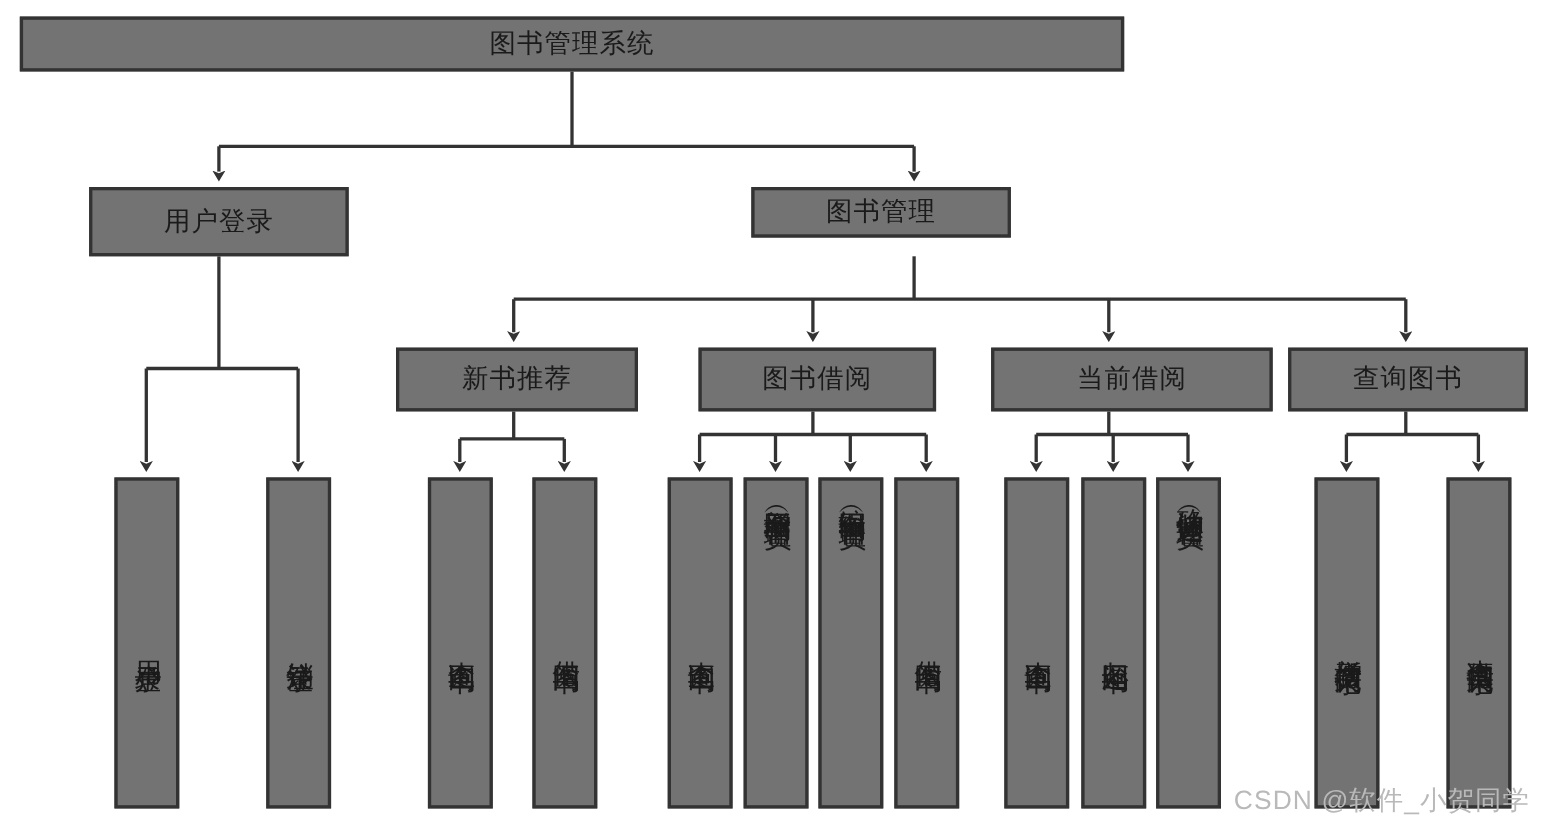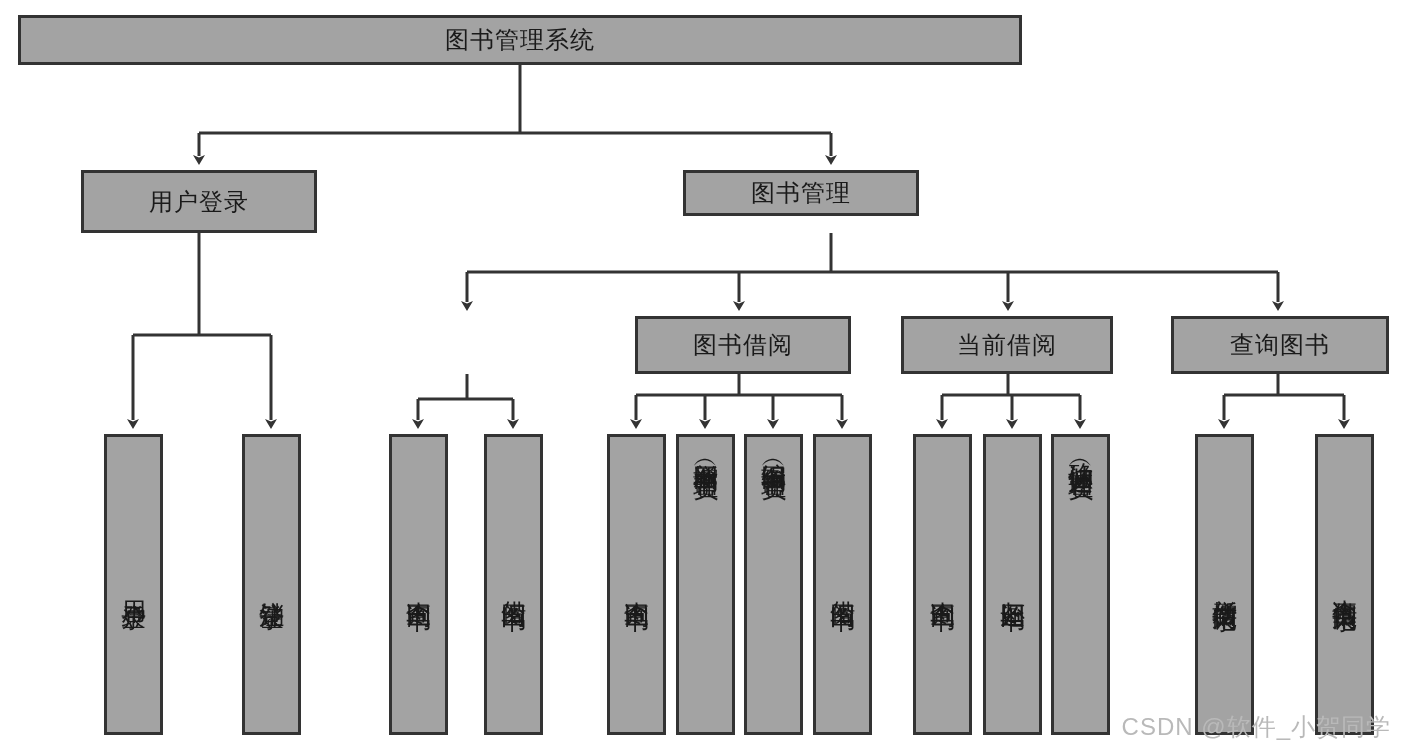"图书管理系统" .node { background: #a3a3a3 -> #737373 }
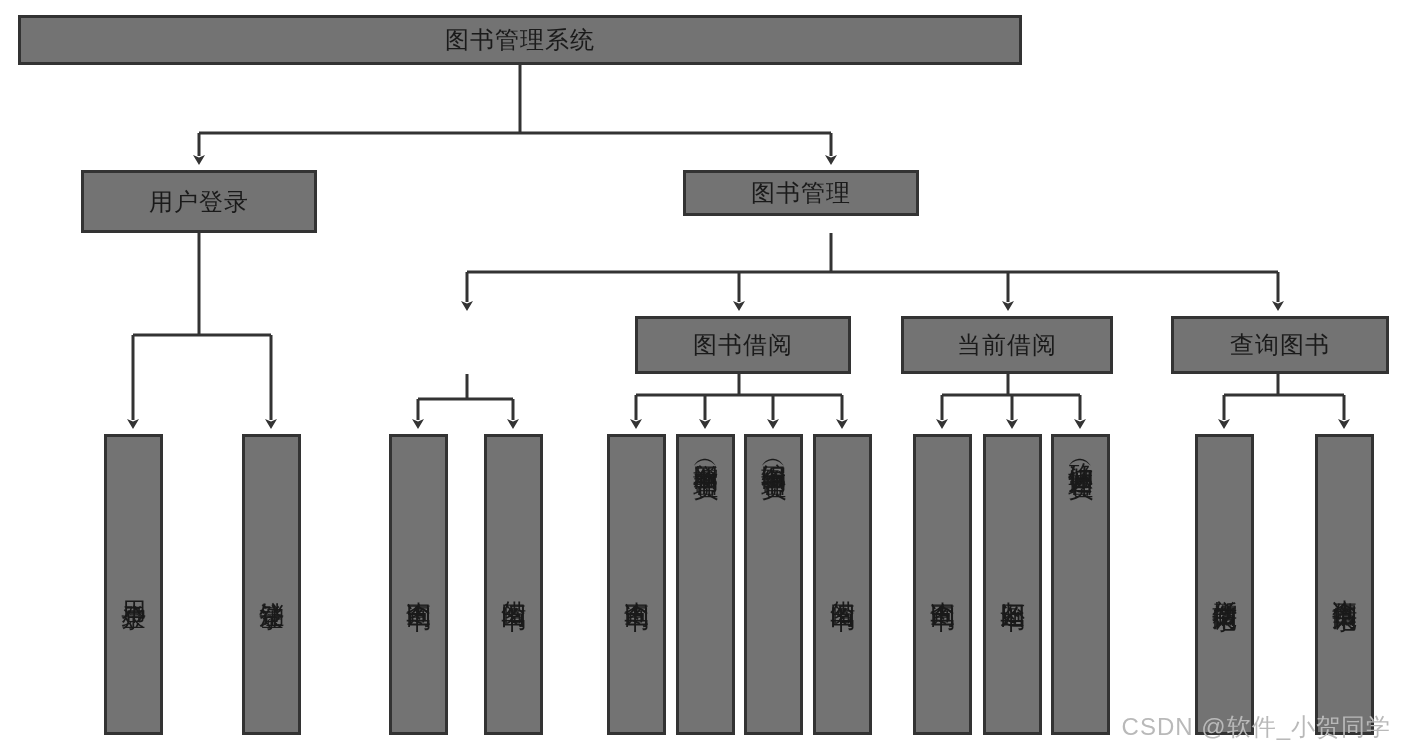"新书推荐" div.node { html: none -> <div>新书推荐</div> }
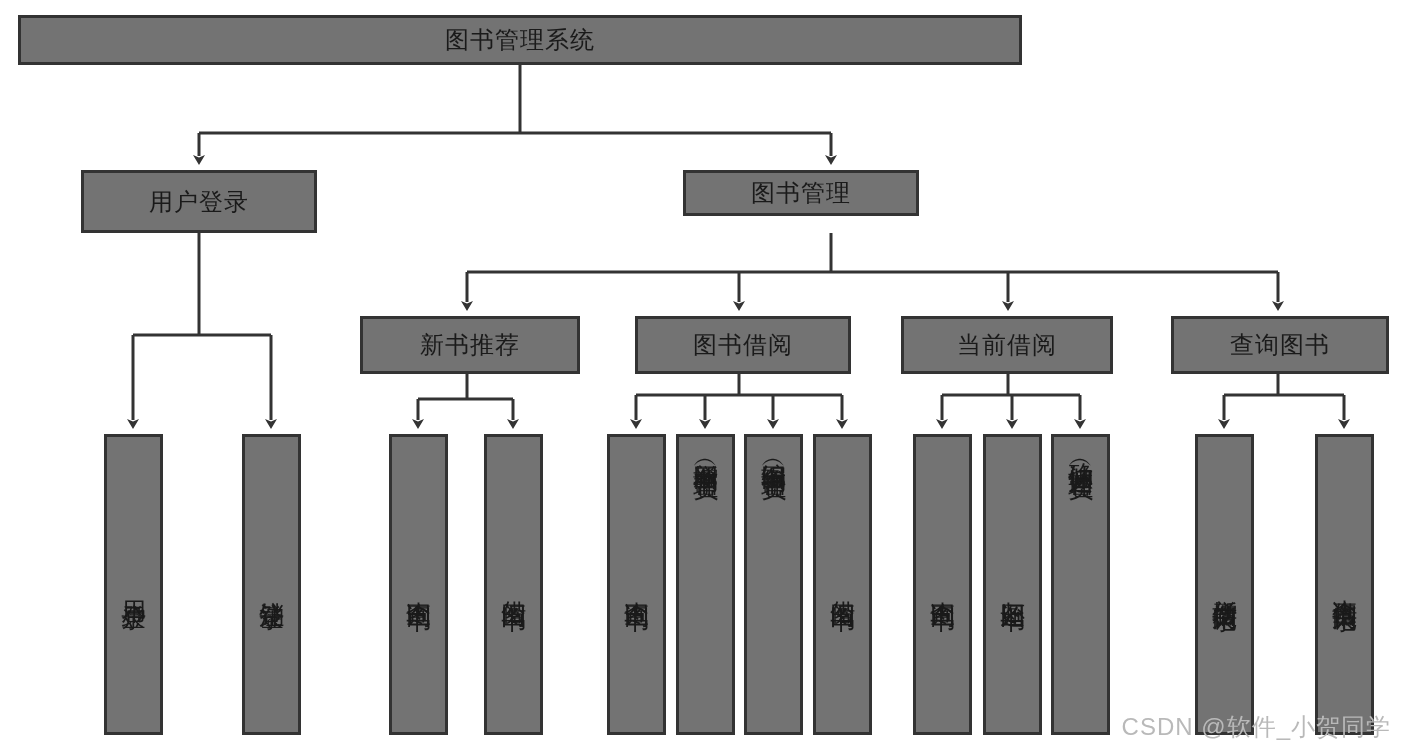"当前借阅" div.node { width: 212px -> 256px }
